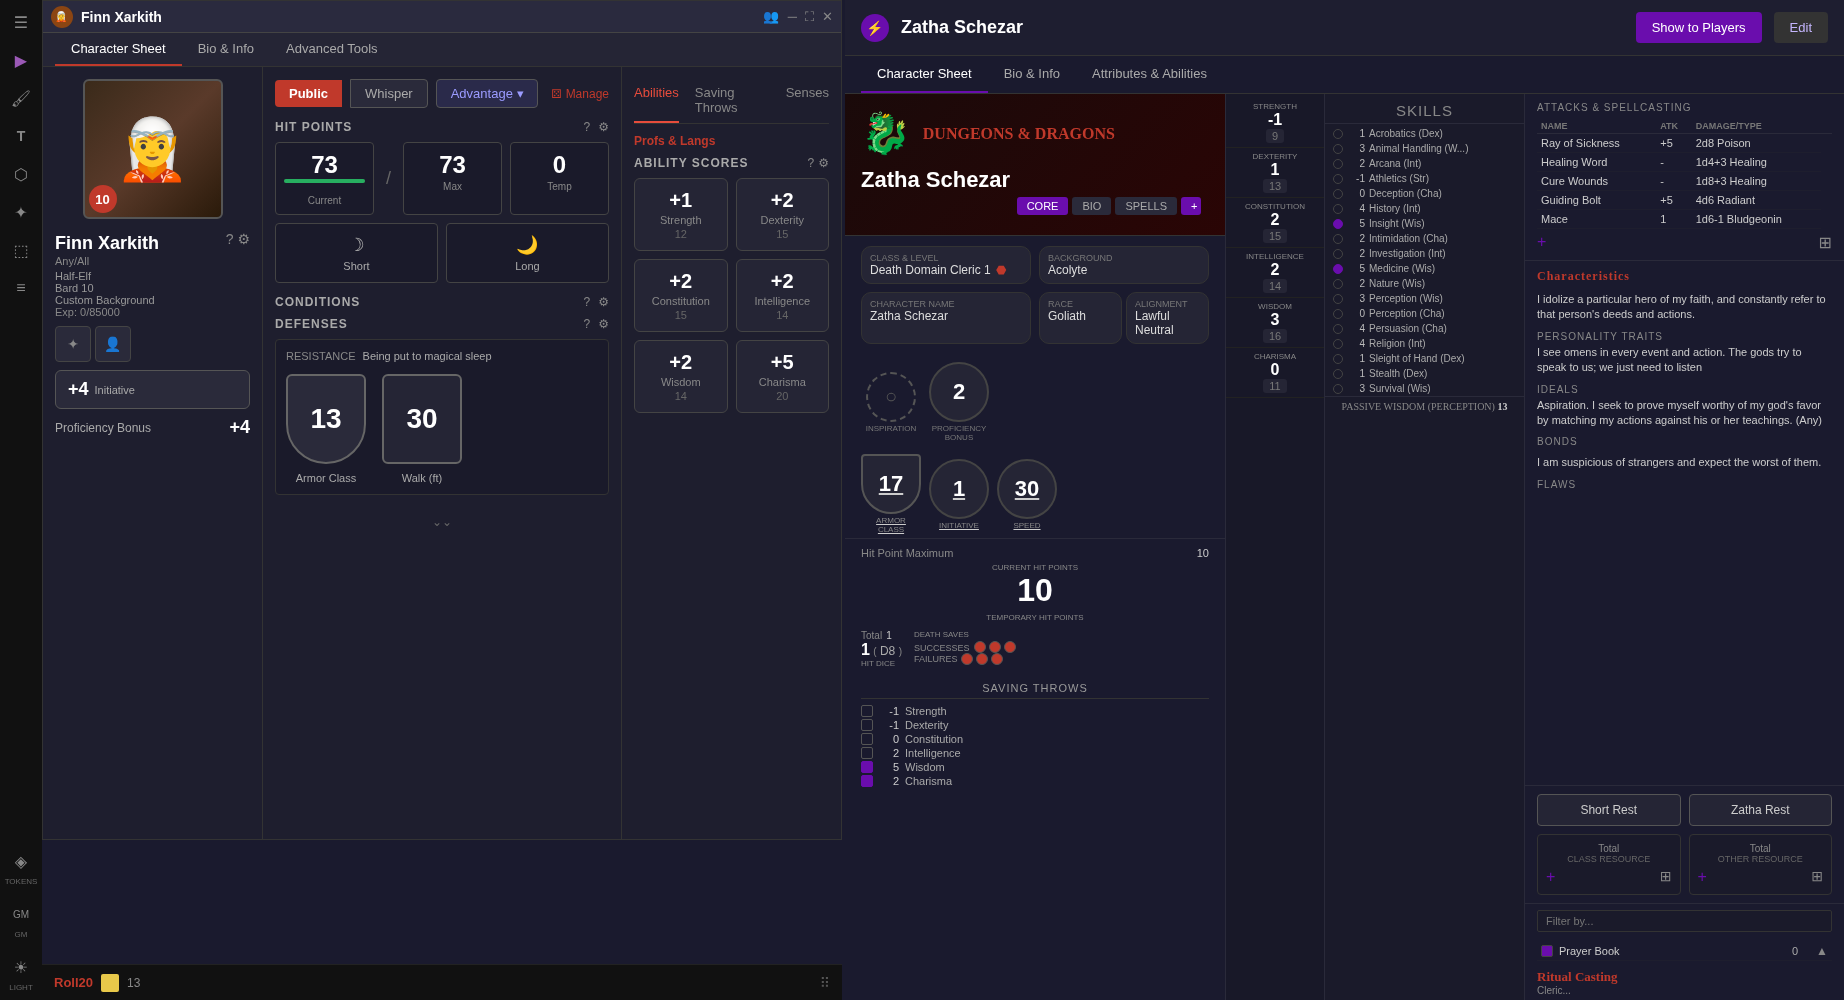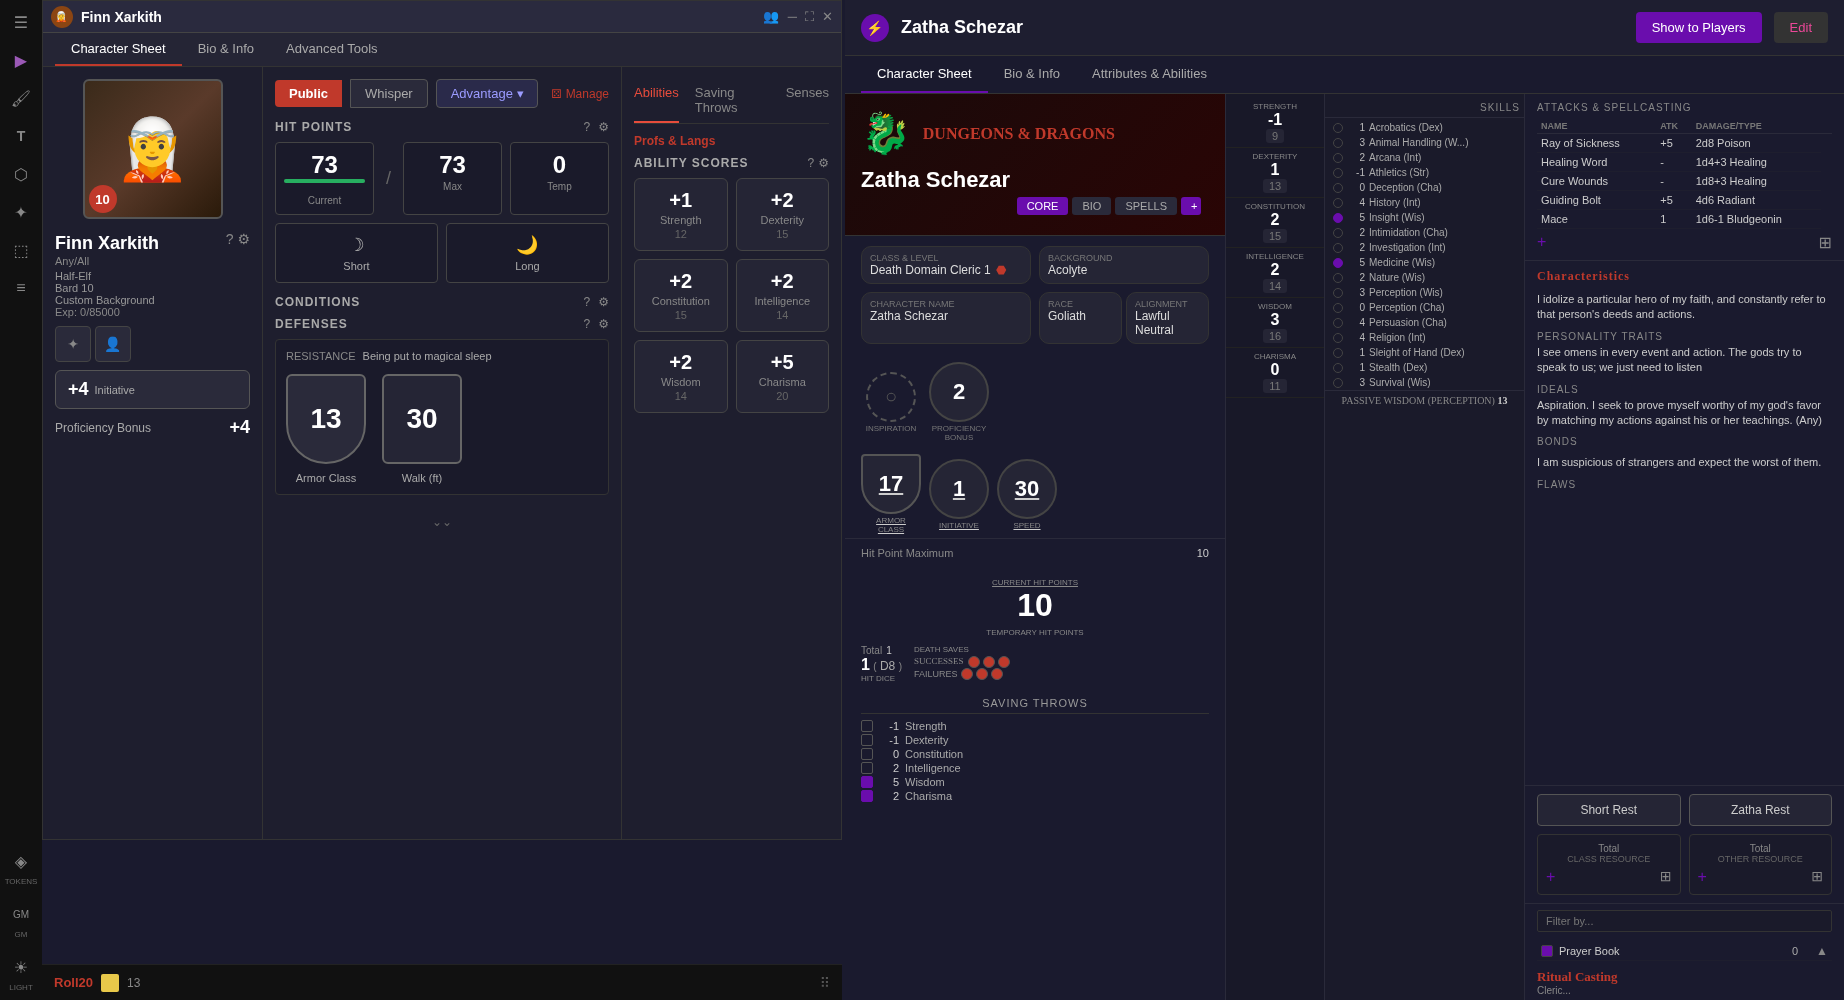"Edit" .edit-btn { color: #ec4899 -> #c4b5fd }
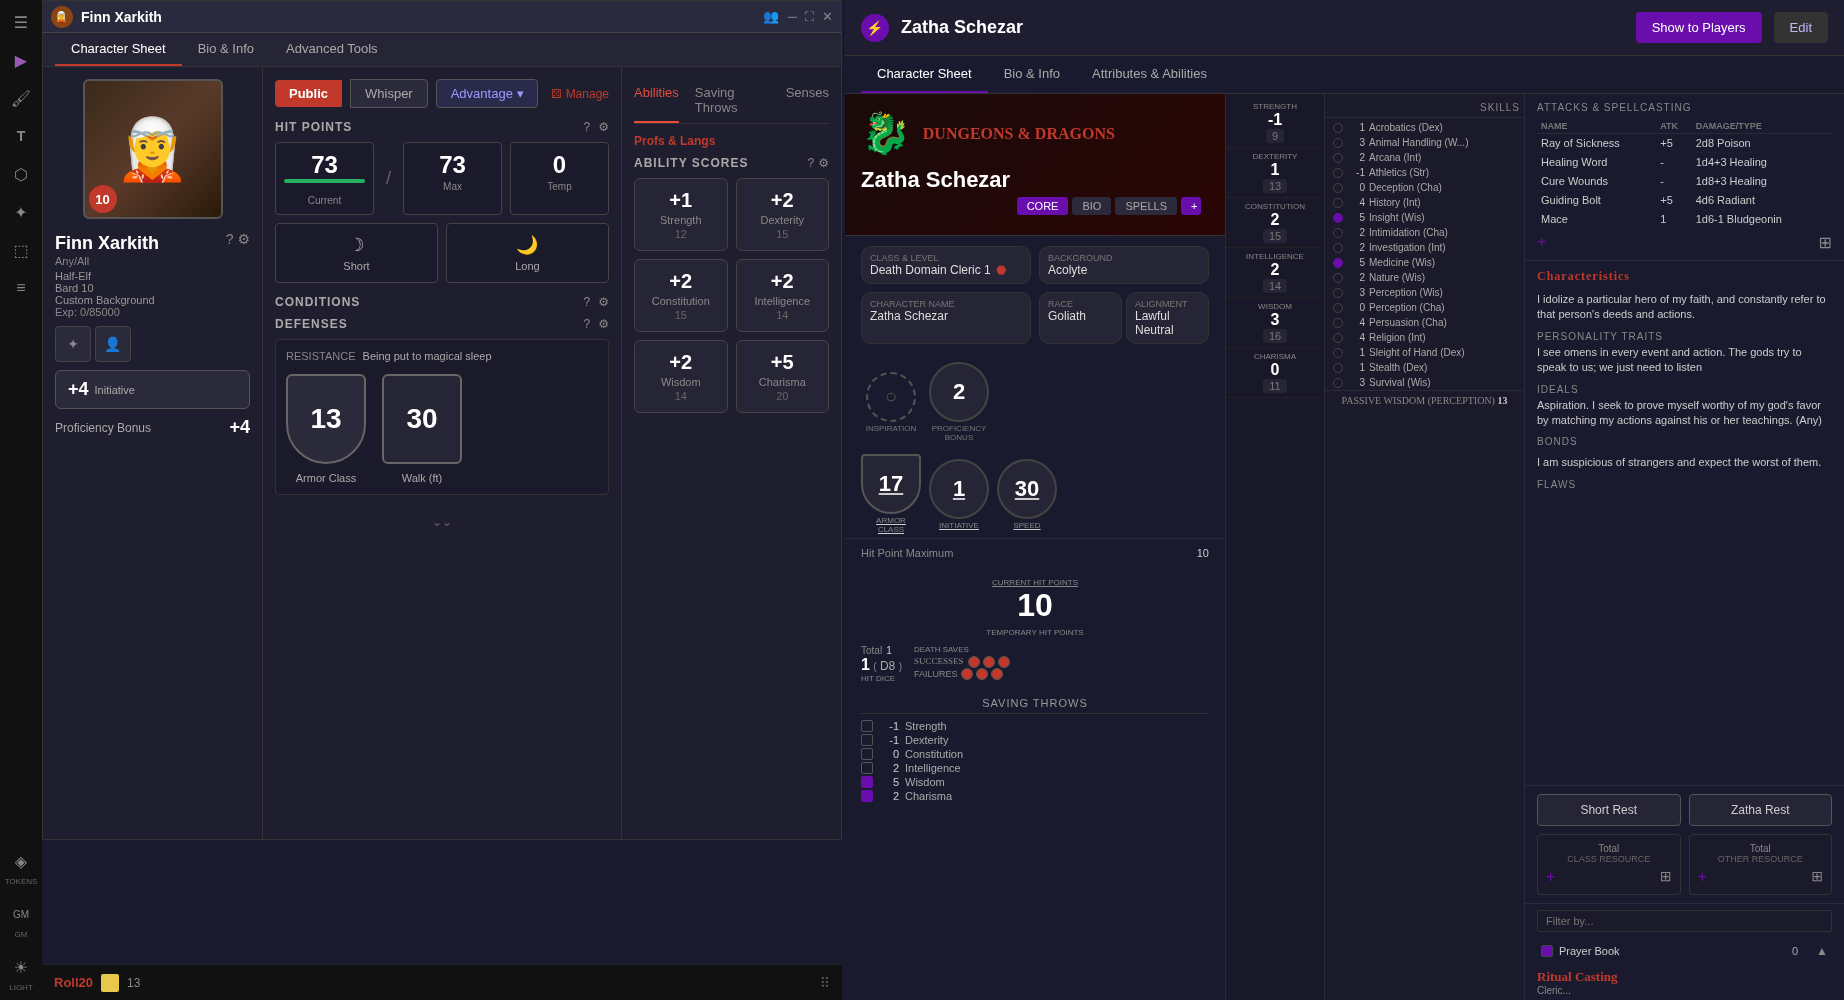"SKILLS" .skills-title { font-size: 10px -> 15px; text-align: right -> center }
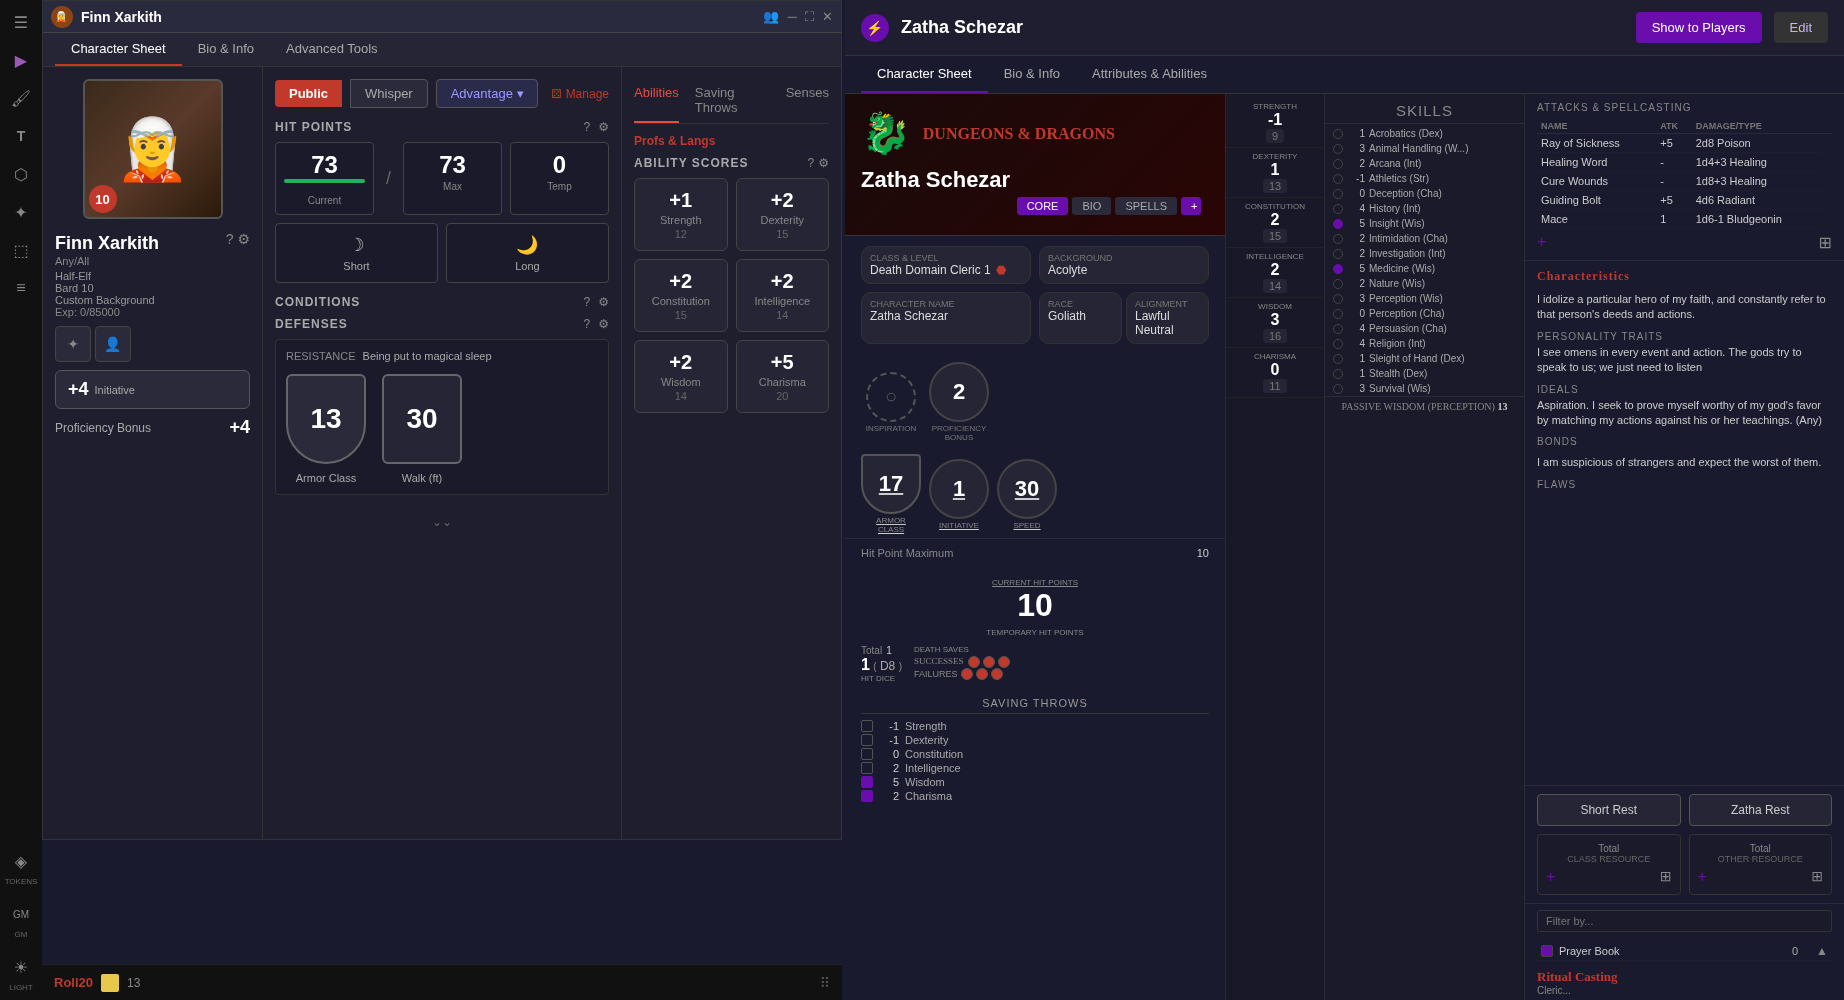"CURRENT HIT POINTS" div { margin-top: 19px -> 4px; text-decoration: underline -> none }
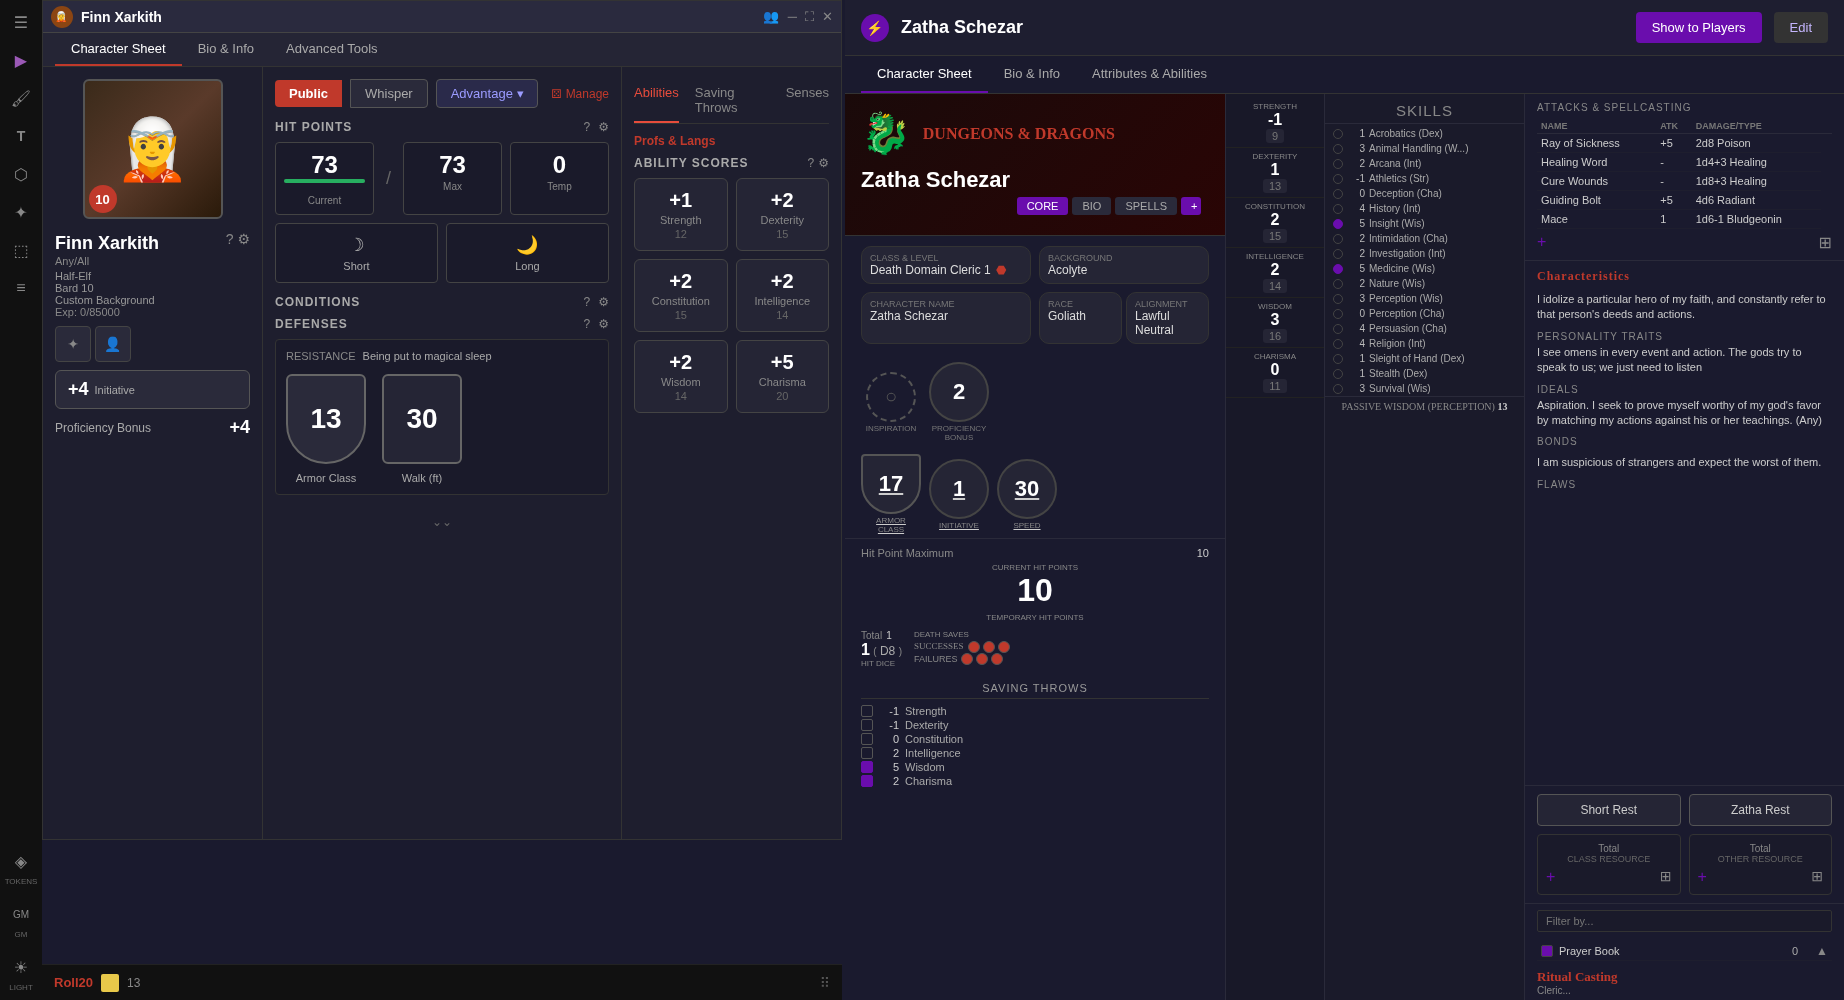"SUCCESSES" div { align-items: flex-start -> flex-end; font-family: Liberation Serif, serif -> none }
